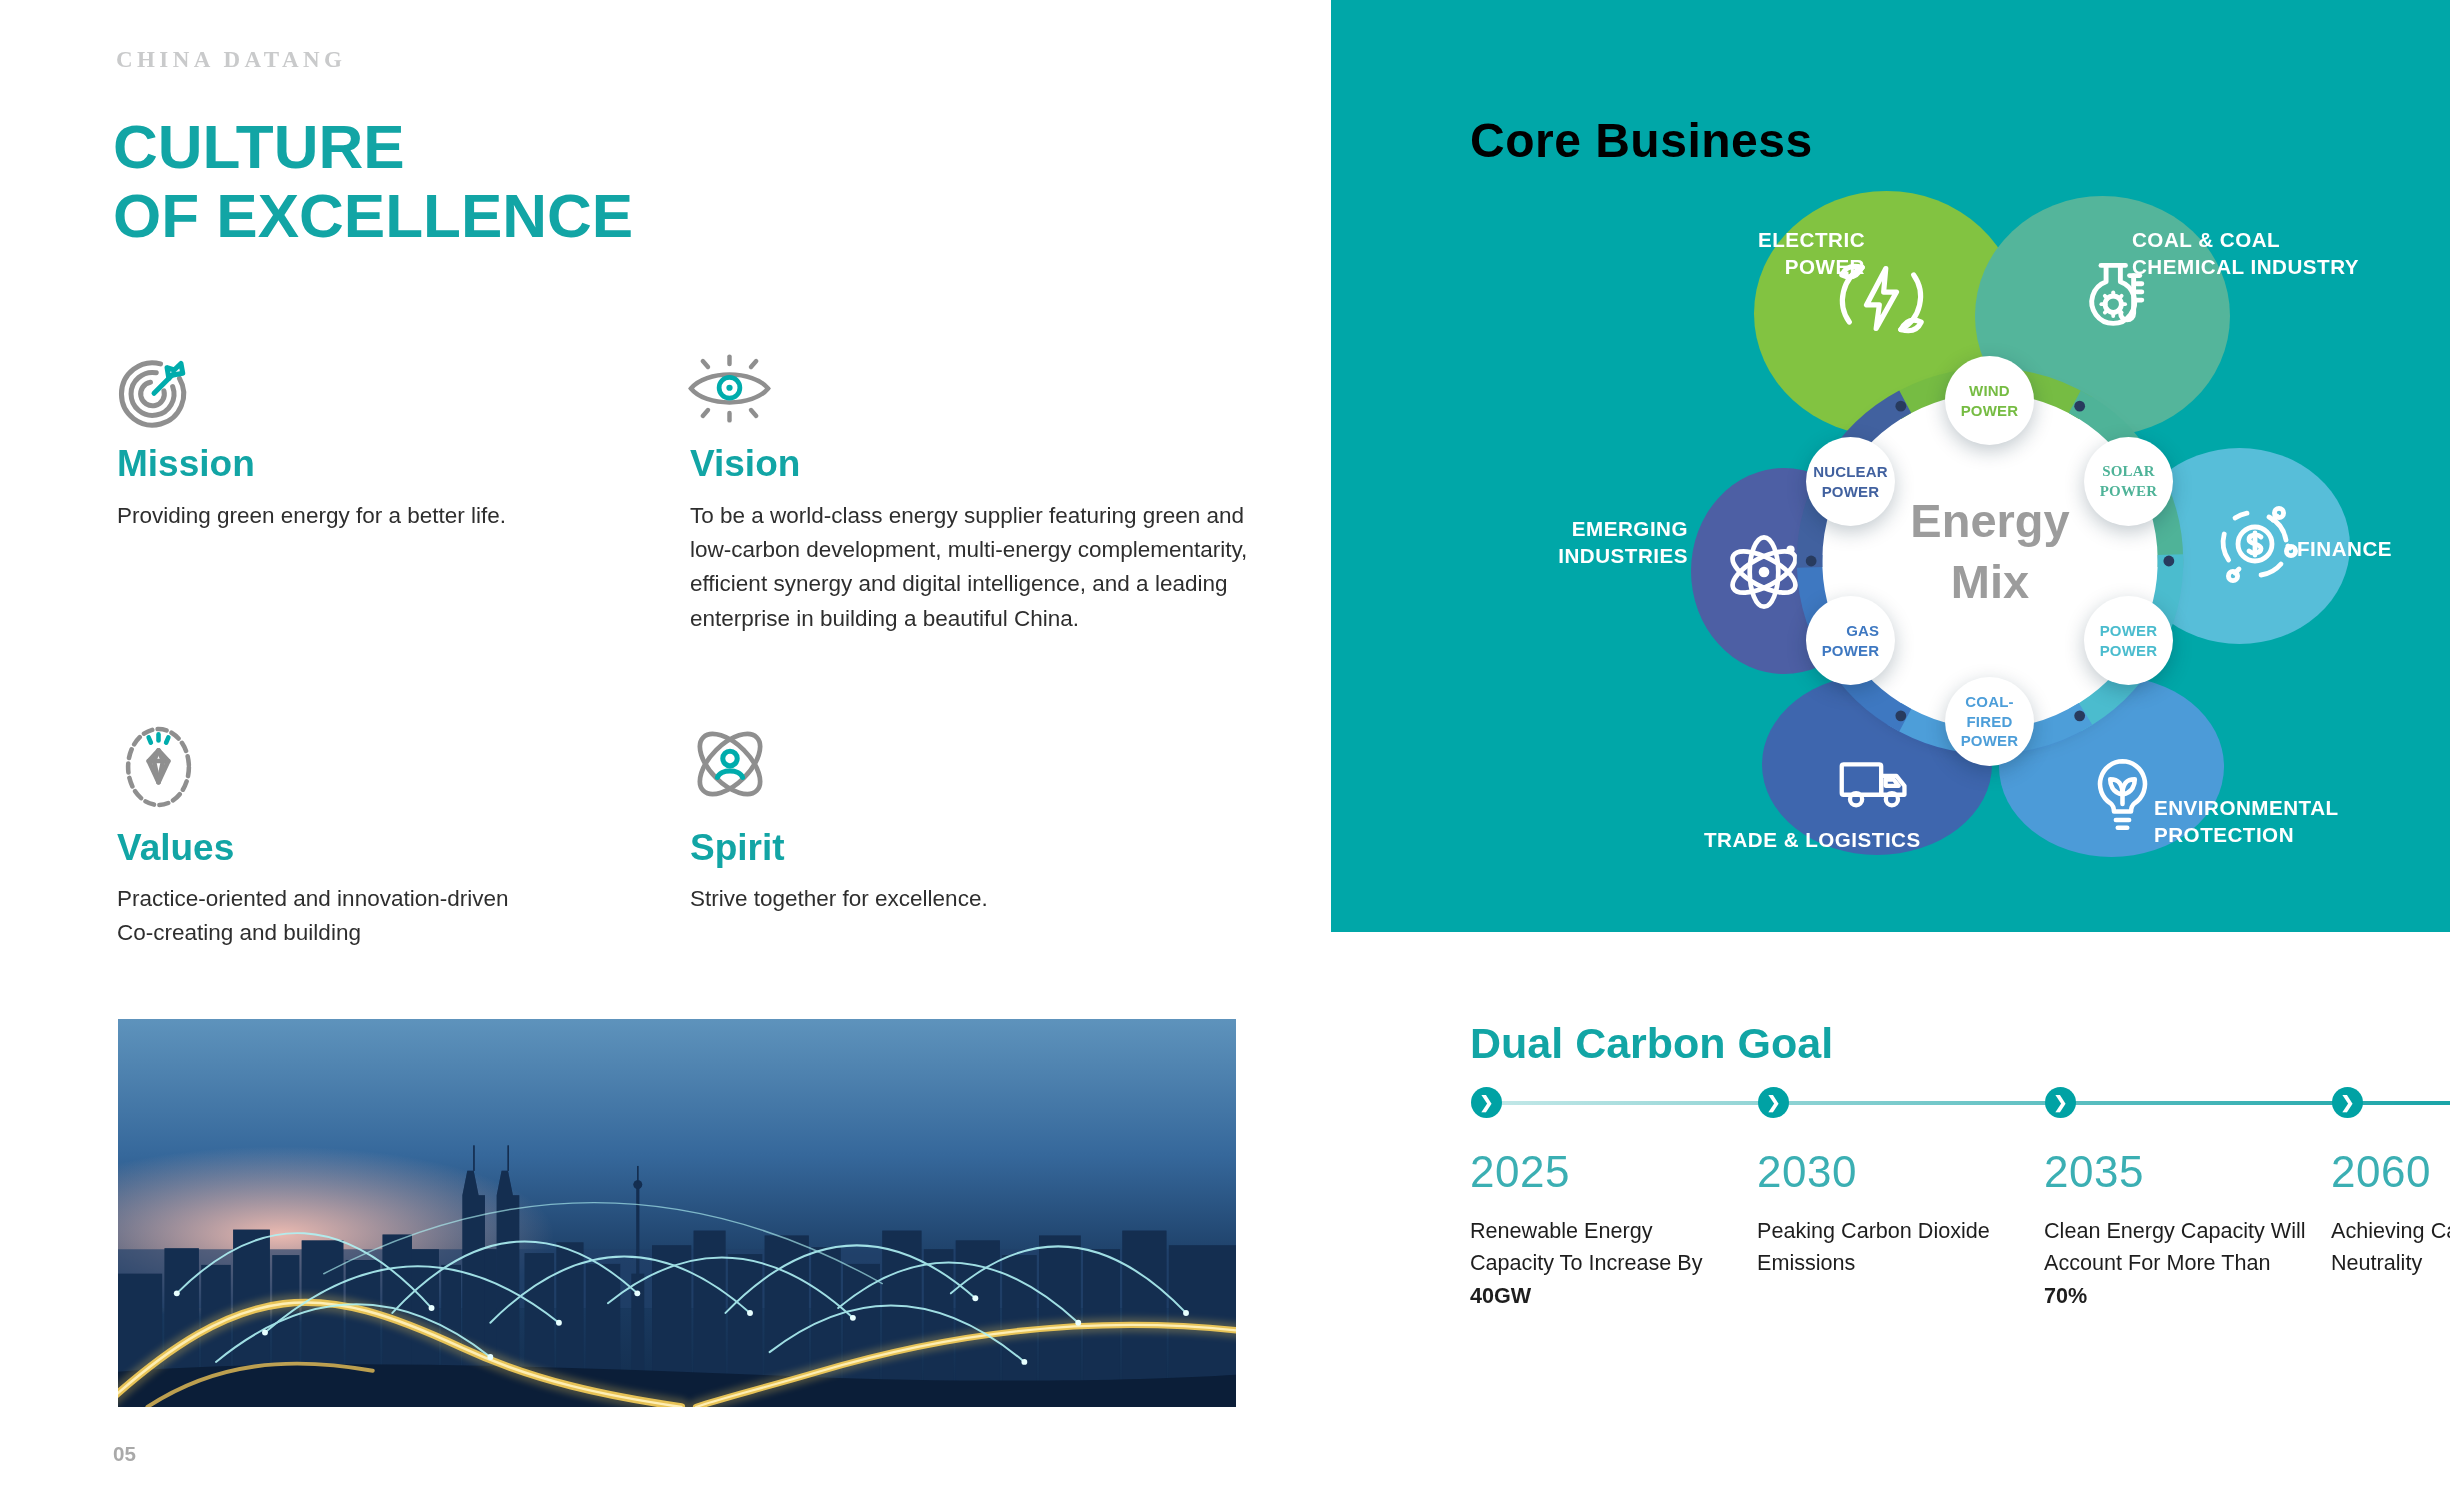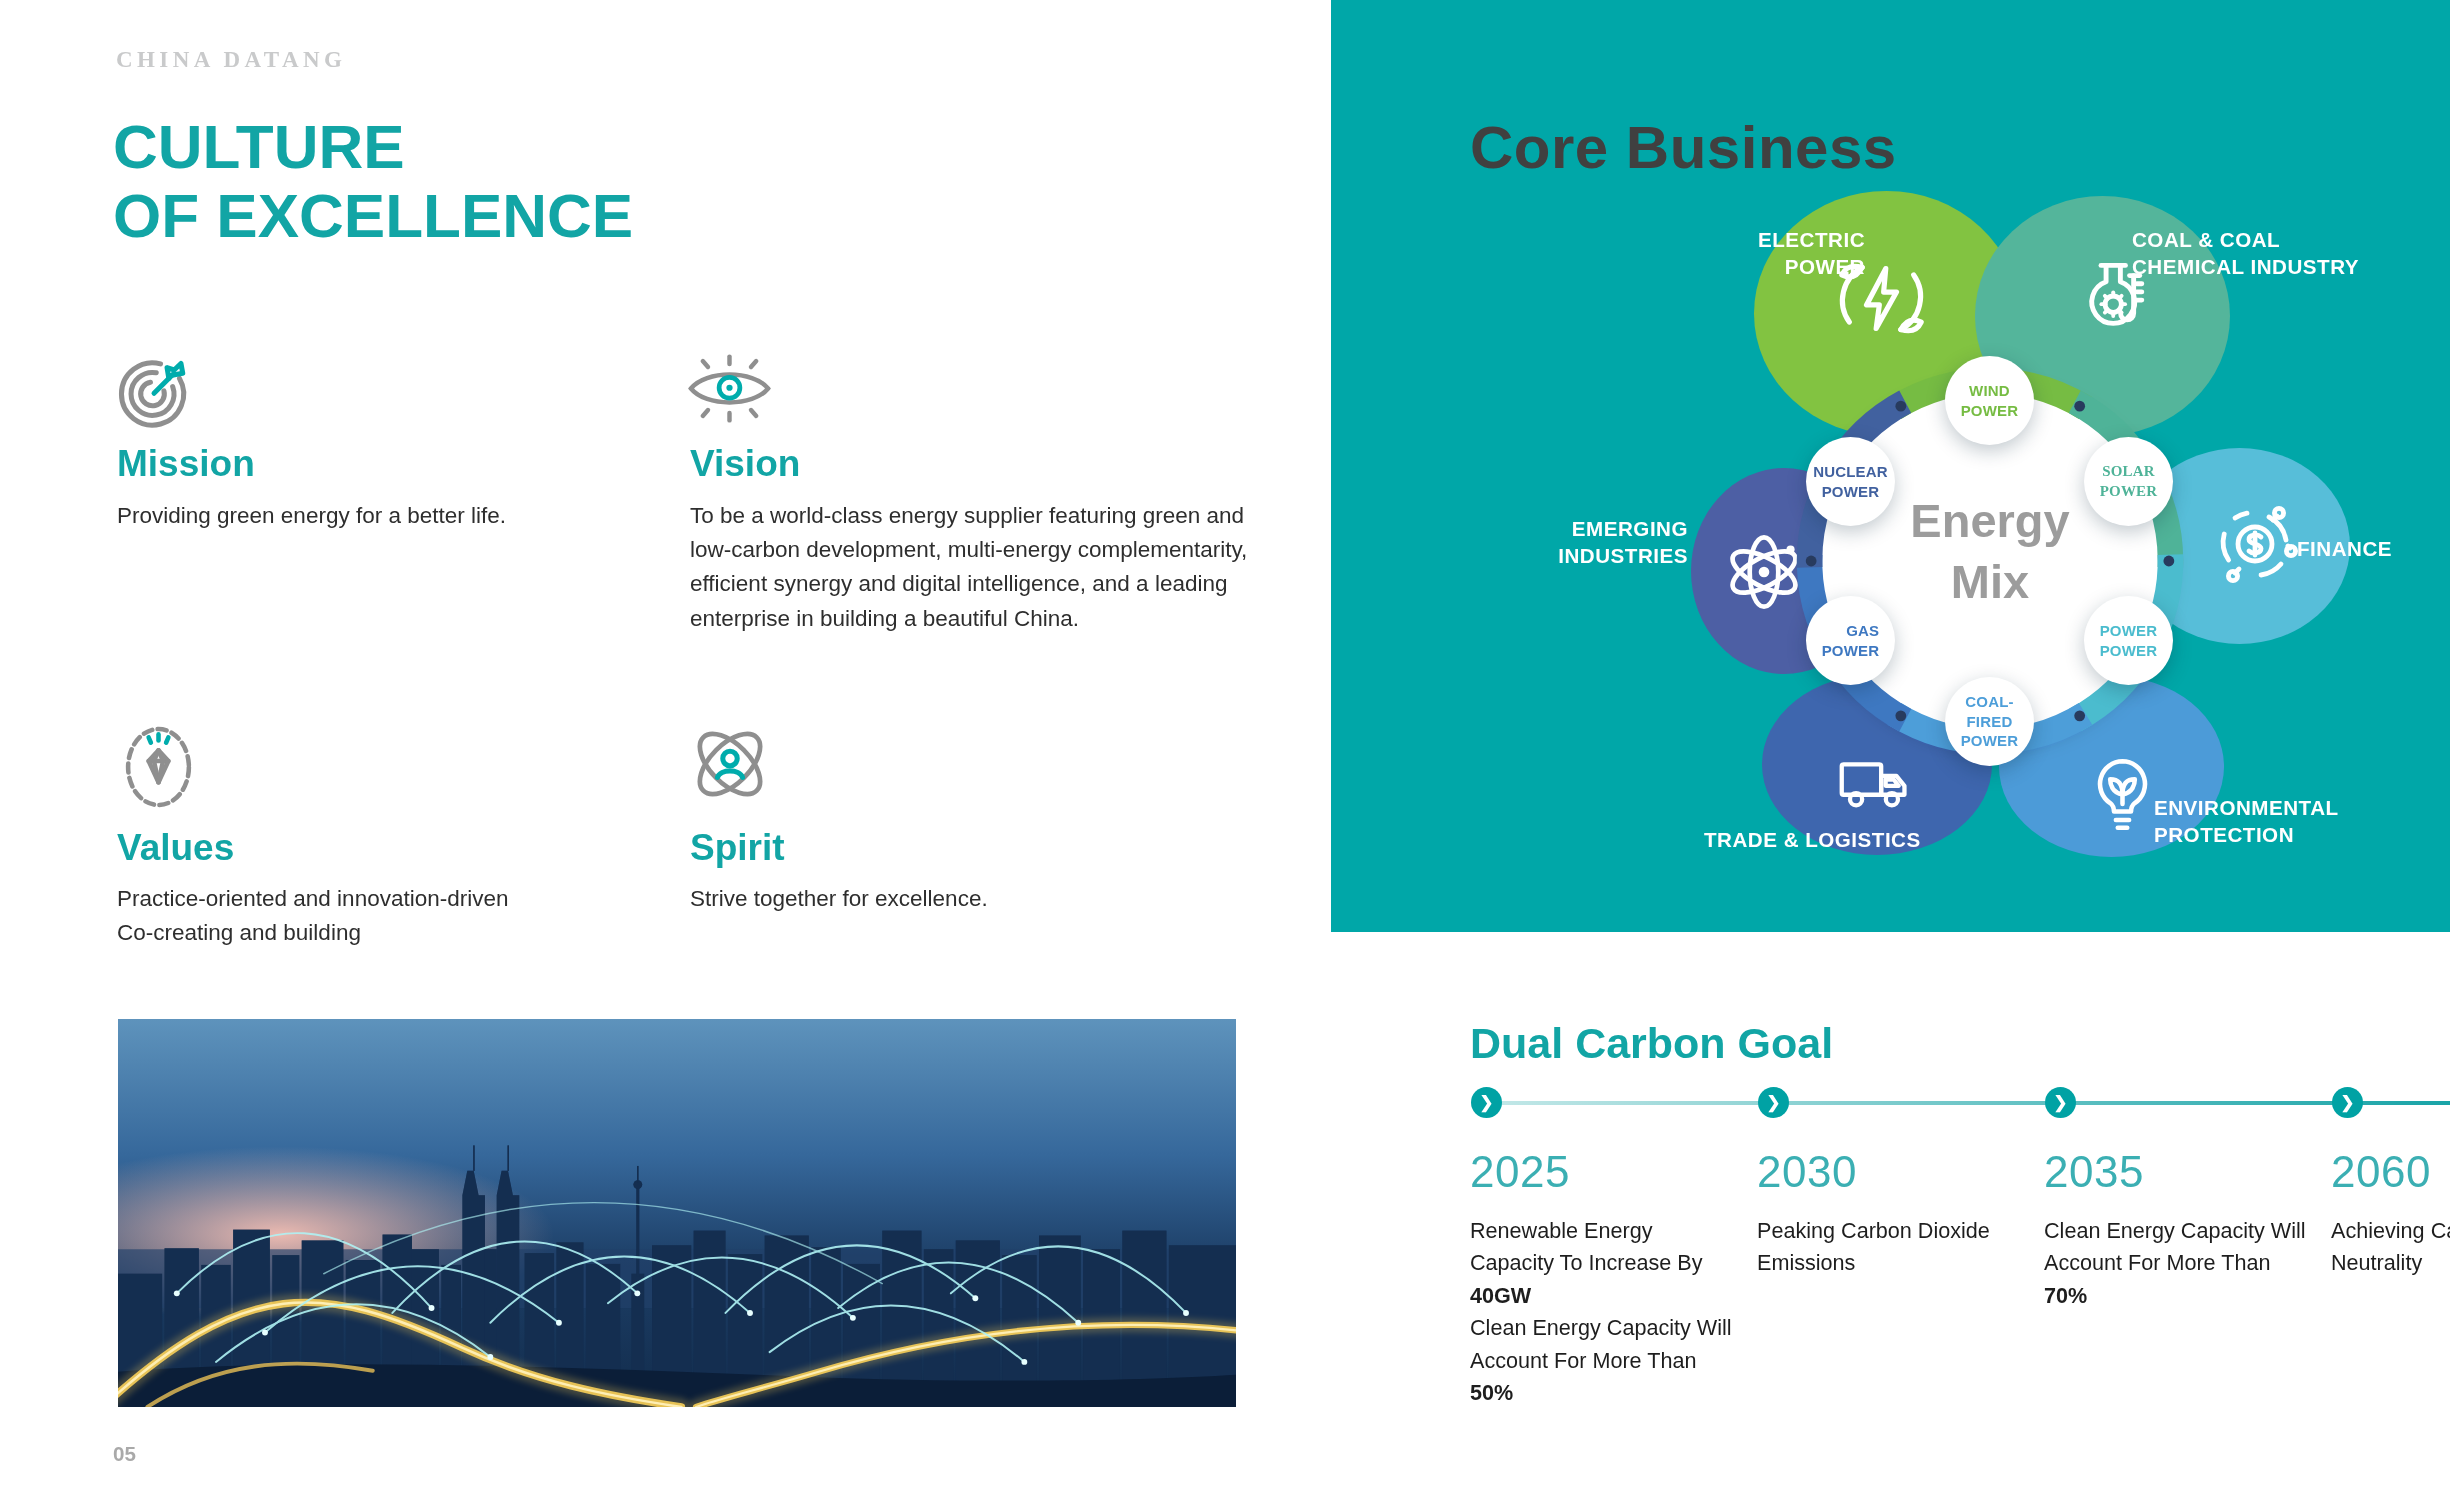"Core Business" .cb-head { color: #404040 -> #000000; font-size: 60px -> 48px }
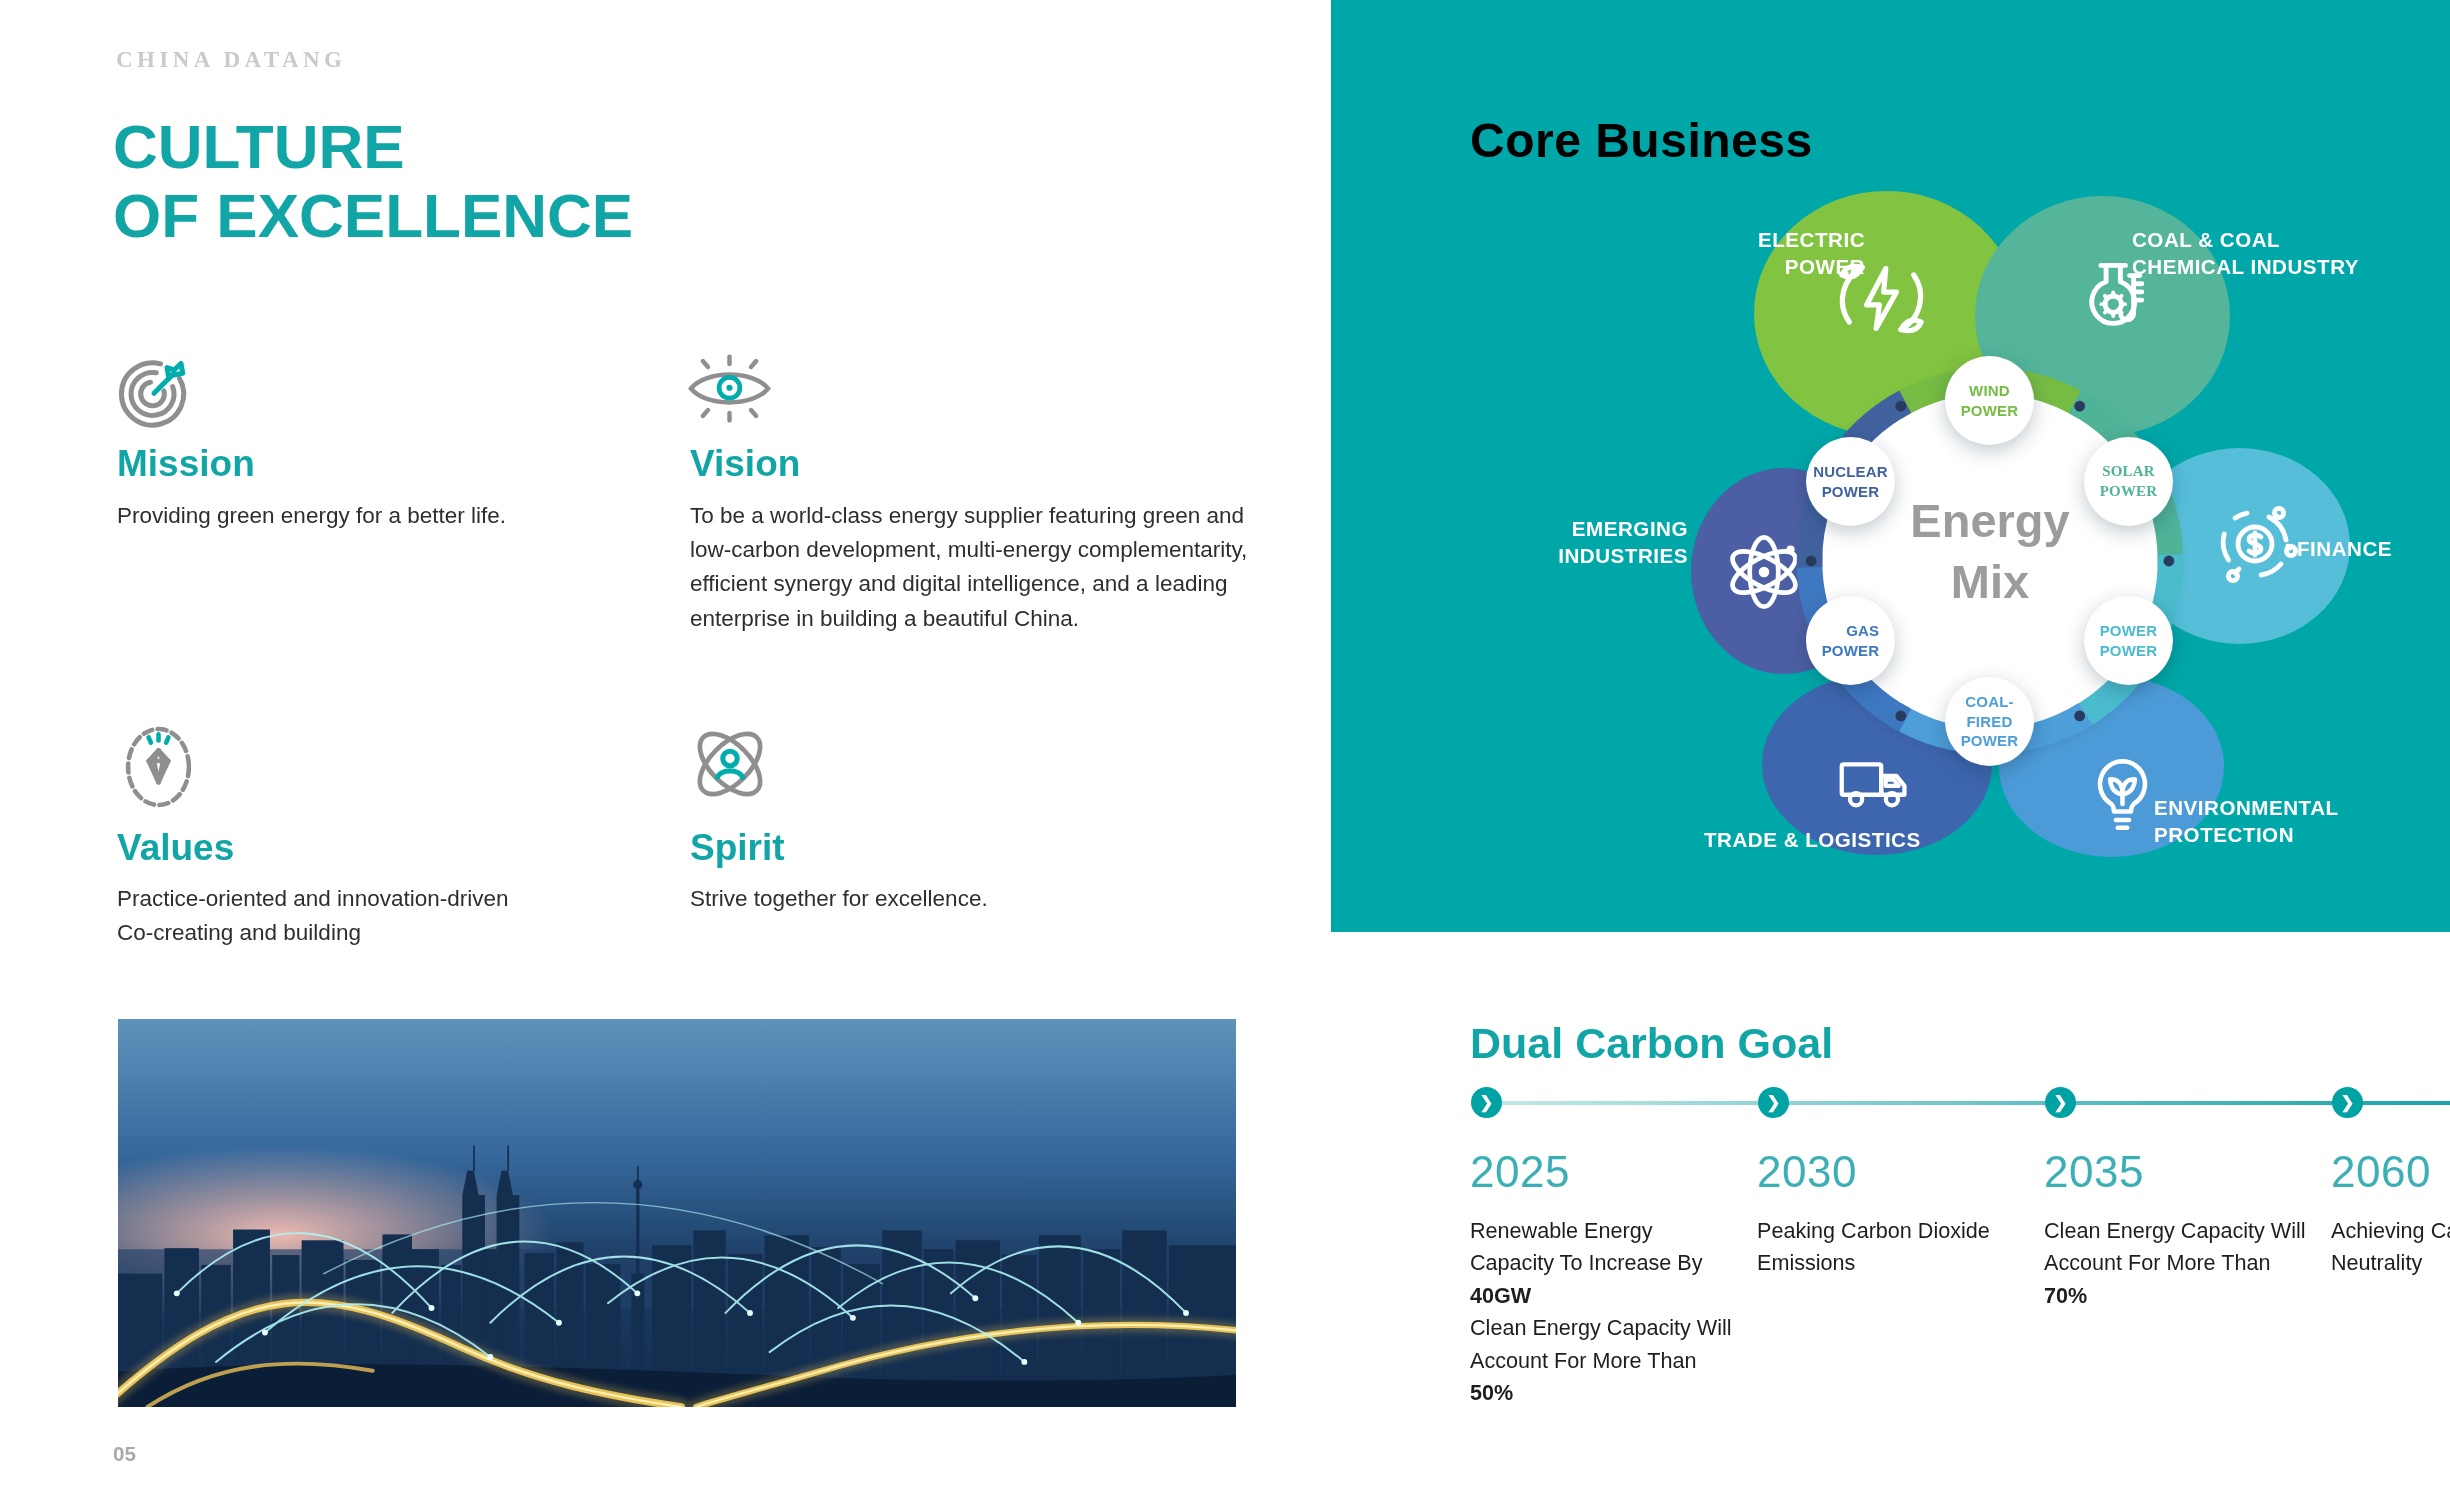"Clean Energy Capacity Will Account For More Than 50%" p { html: <p><span>Clean Energy Capacity Will Account For More Than </span><b>50%</b></p> -> none }
